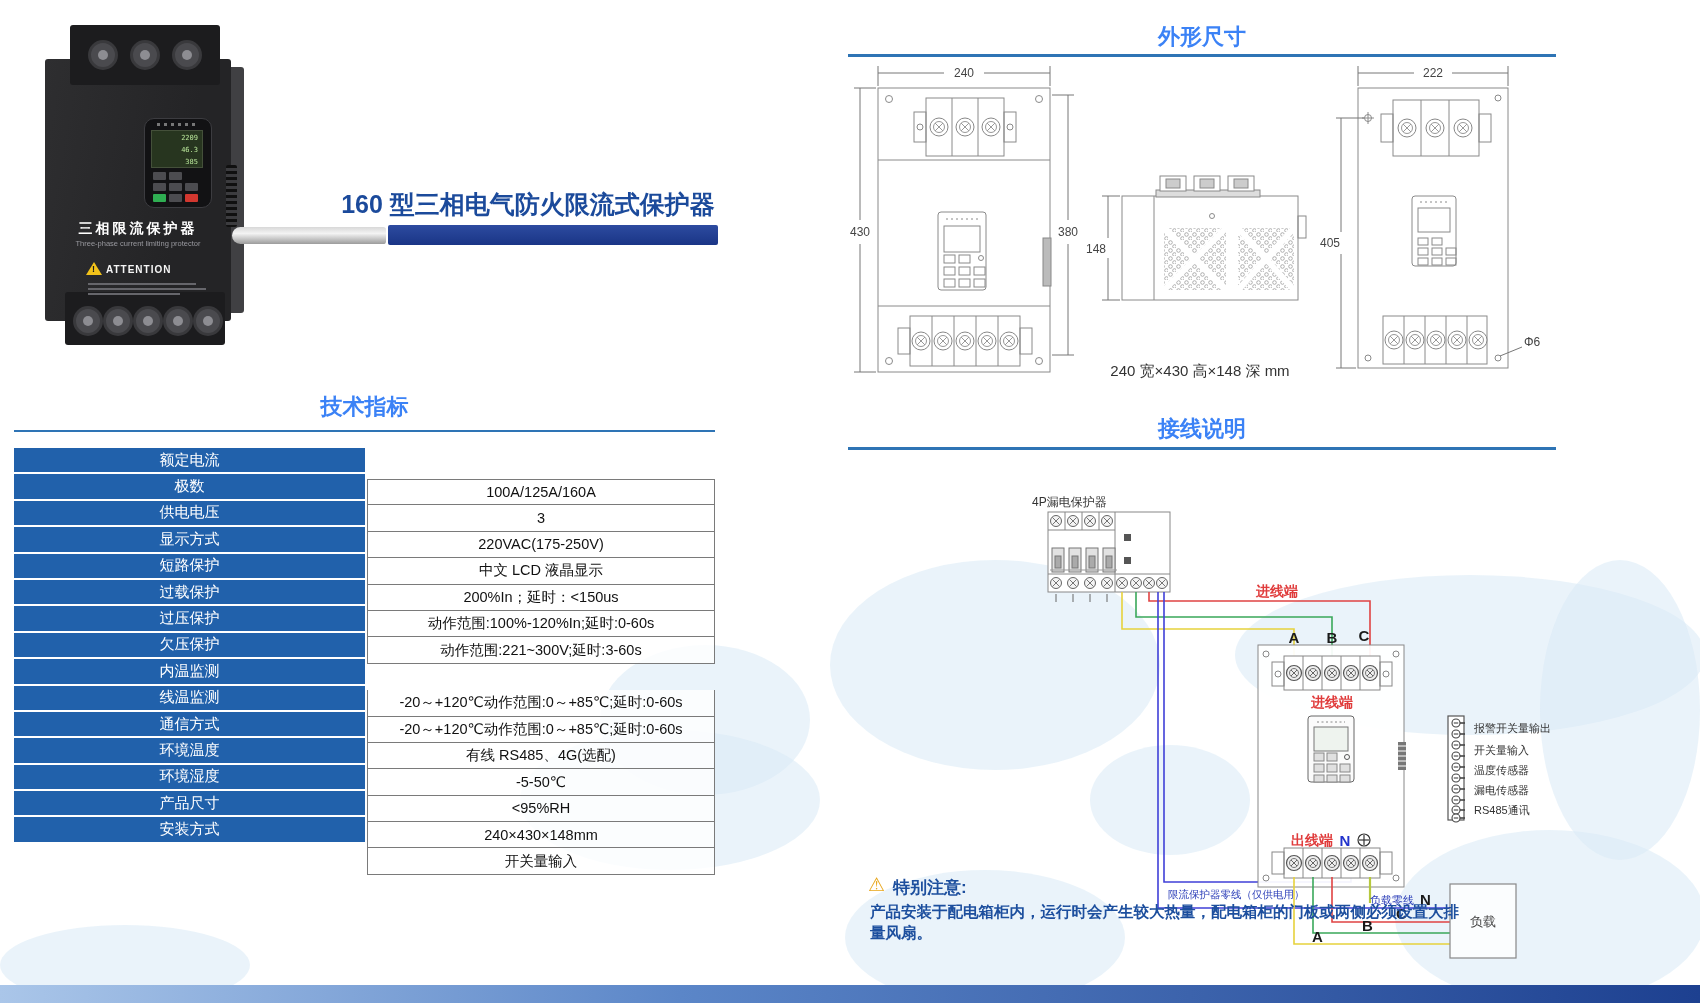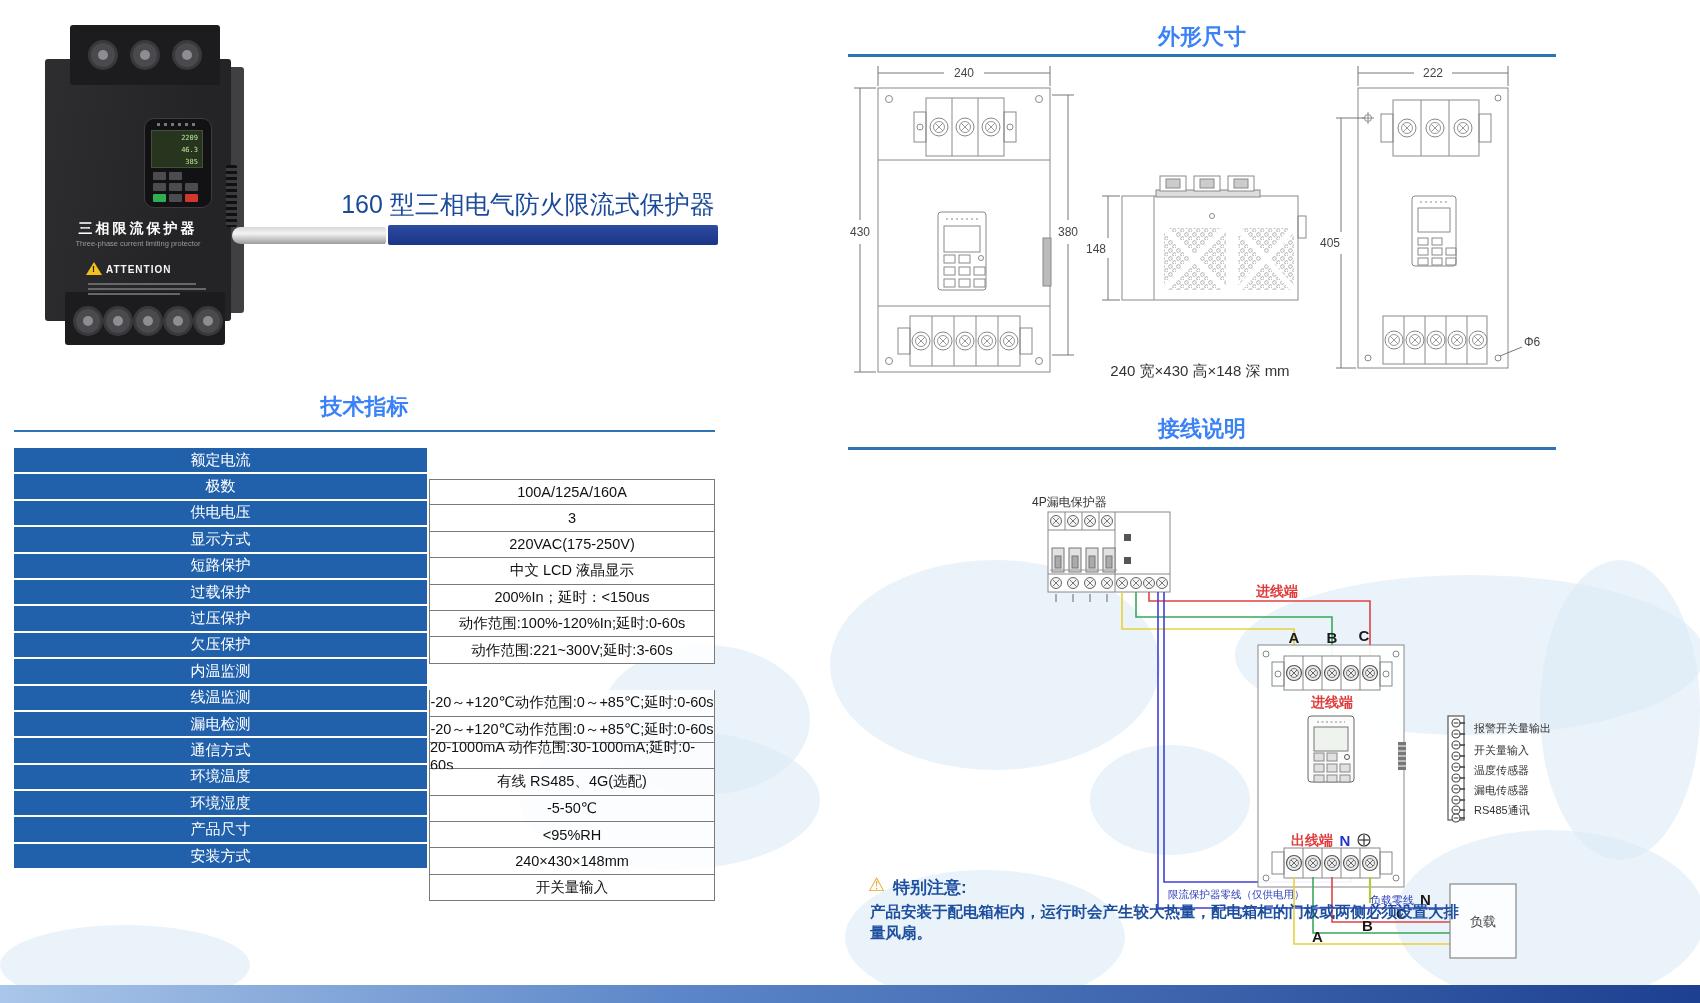"160 型三相电气防火限流式保护器" .main-title { font-weight: normal -> bold }
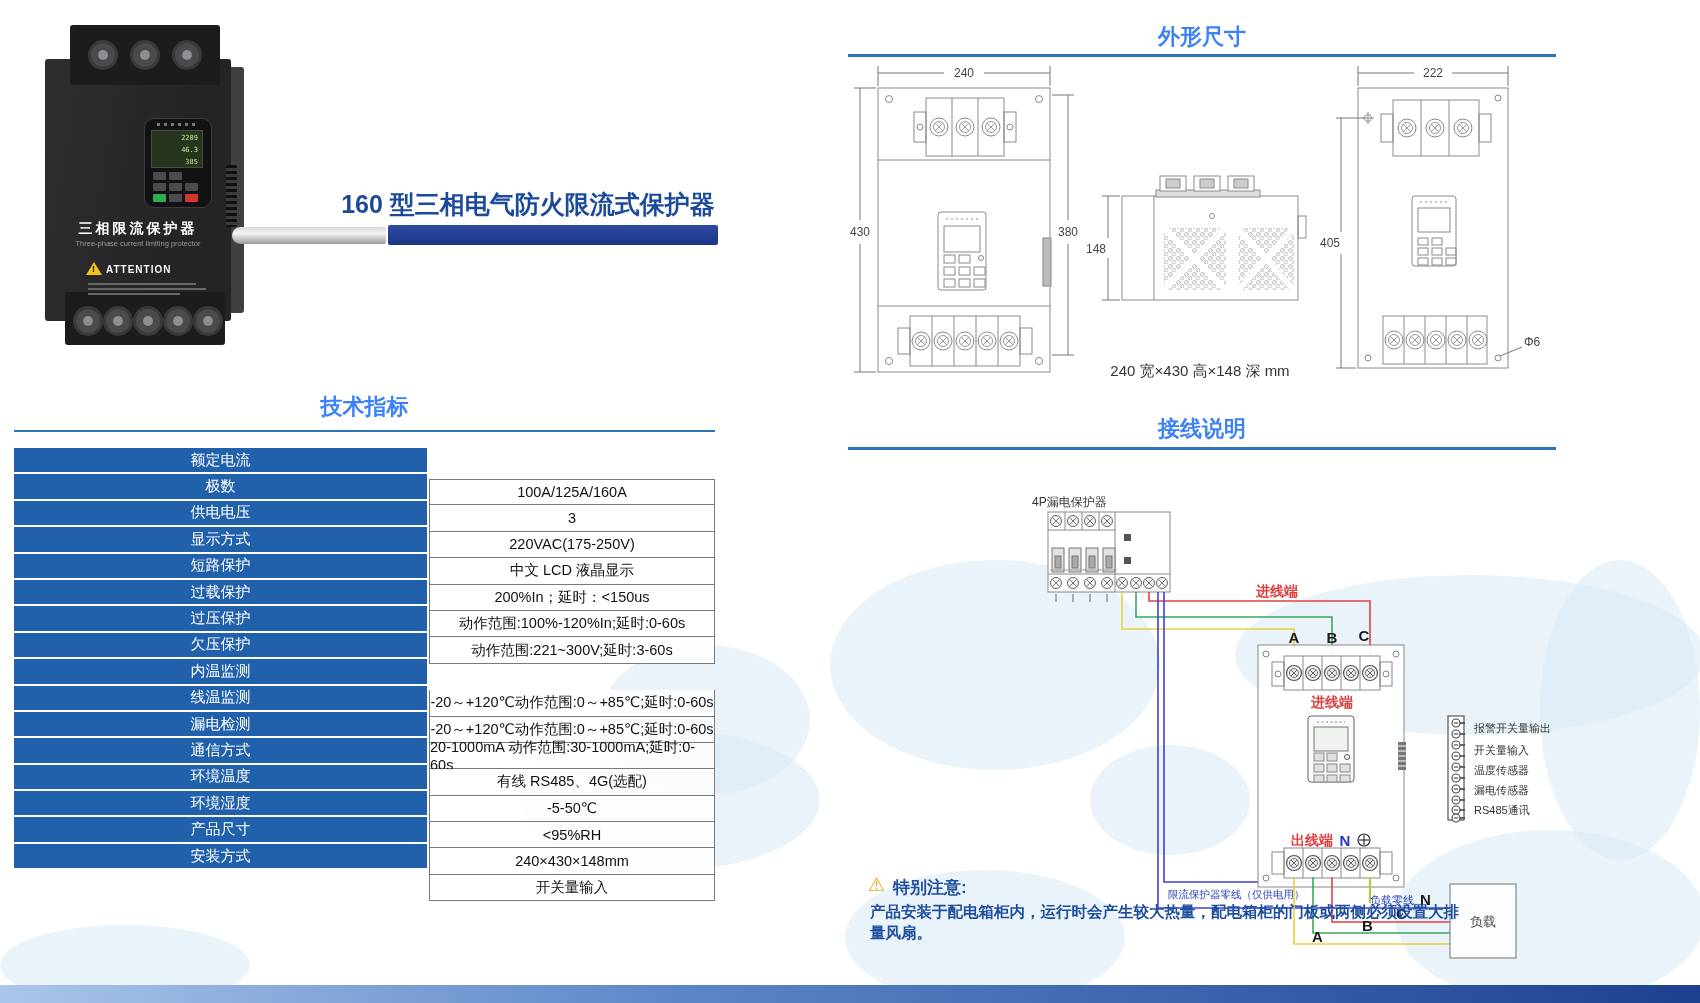"额定电流" .spec-row .lbl { width: 413px -> 351px }
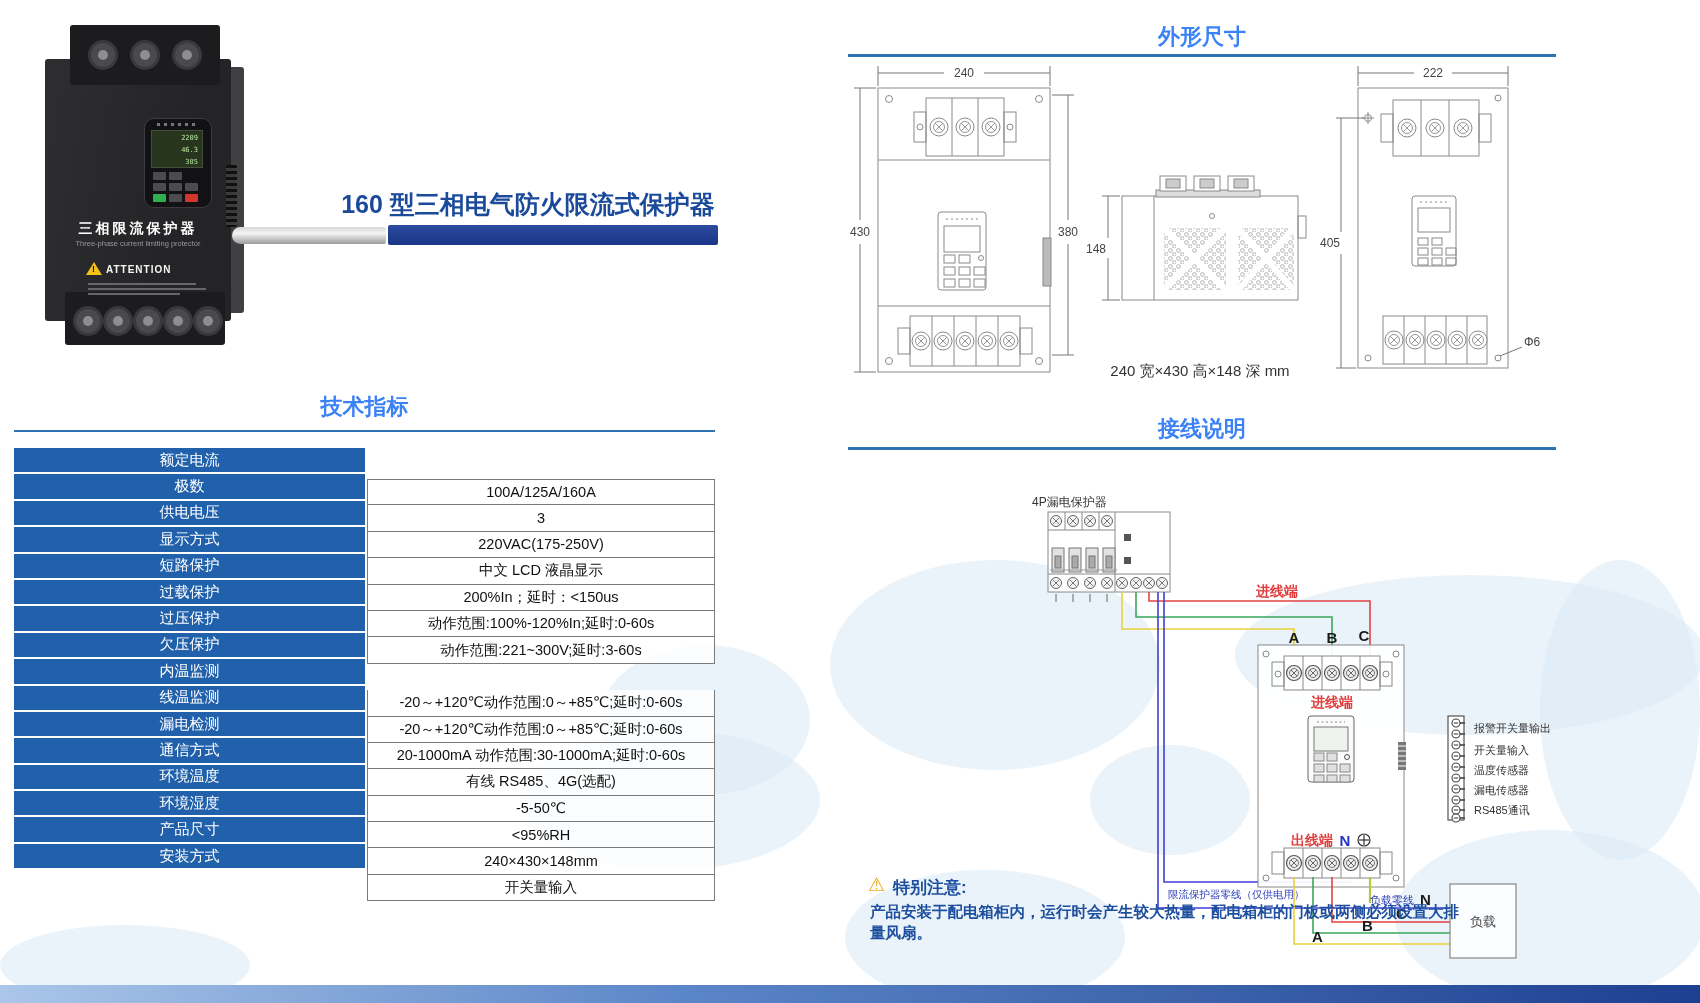"漏电检测" div.spec-row { html: <div> <div>漏电检测</div> <div>20-1000mA 动作范围:30-1000mA;延时:0-60s</div> </div> -> none }
